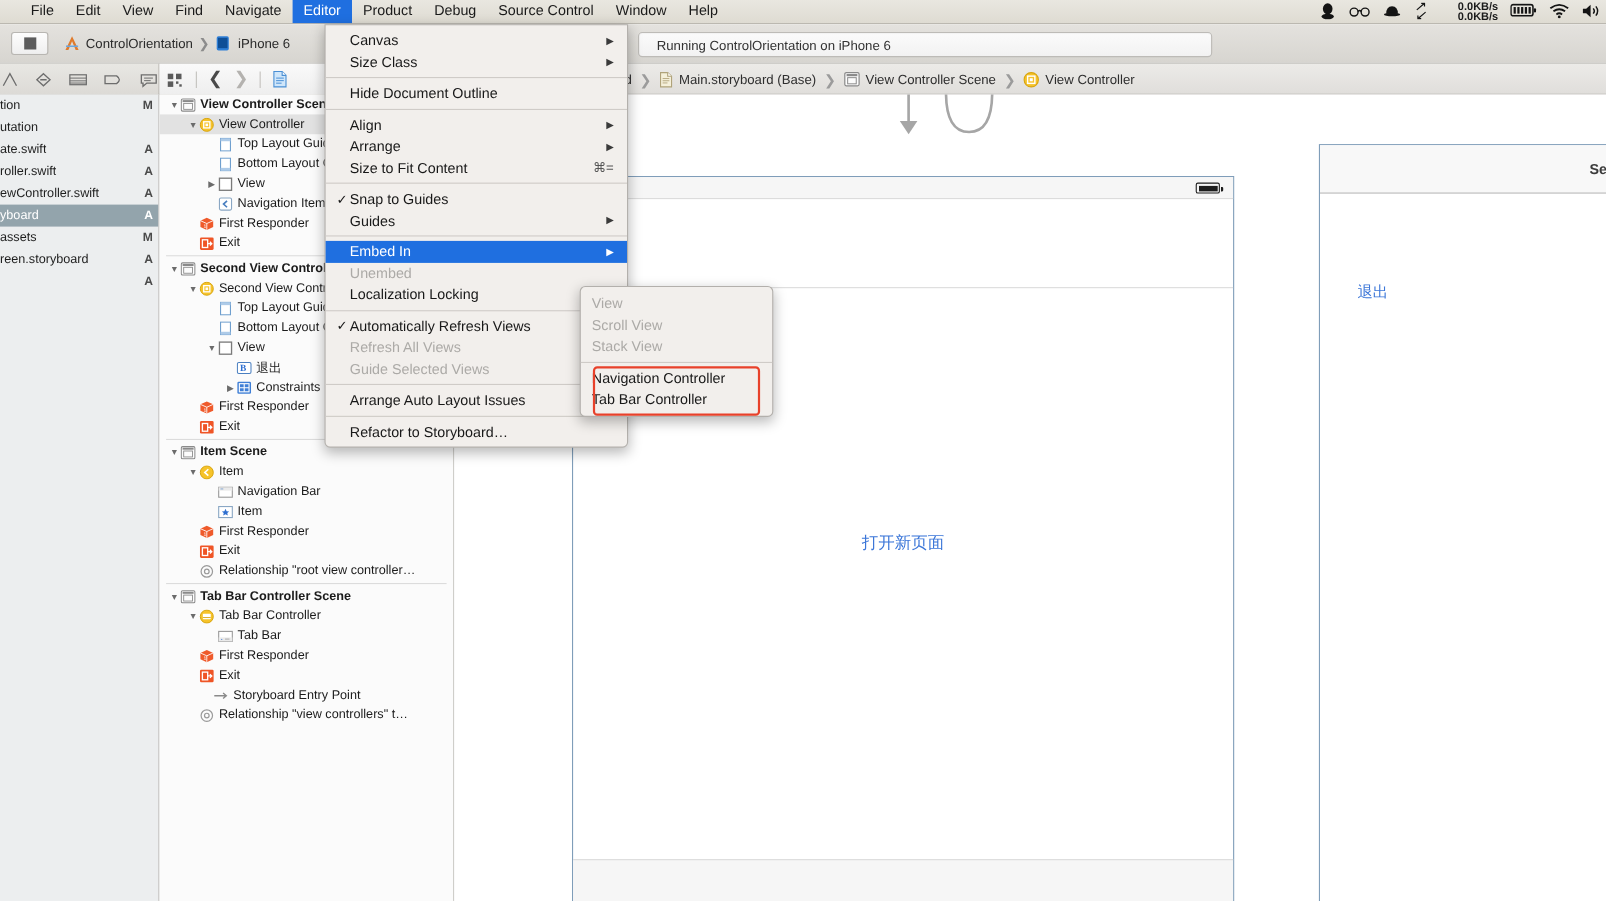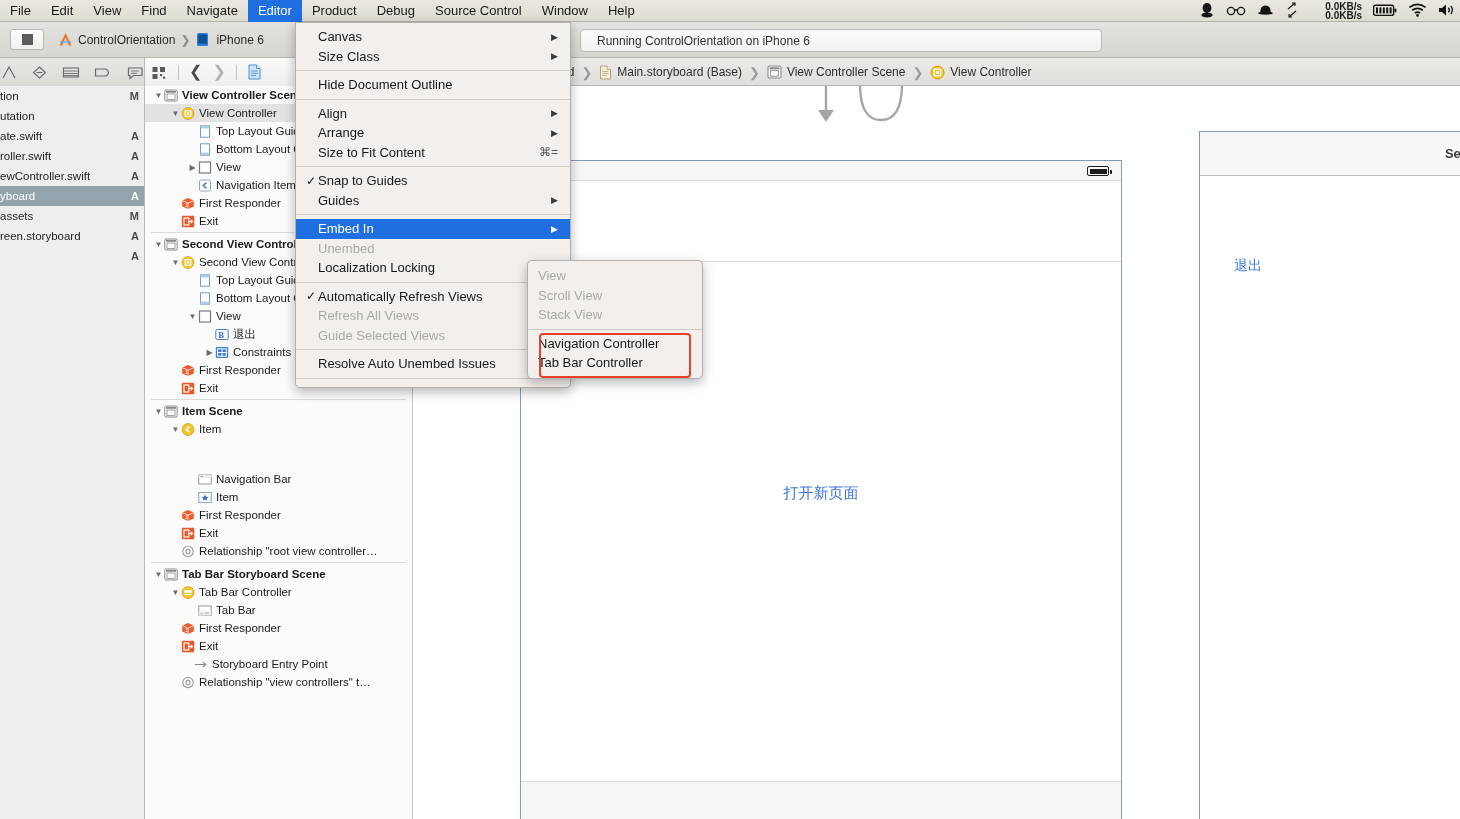"File" .menubar { align-items: center -> flex-end; padding-left: none -> 18px }
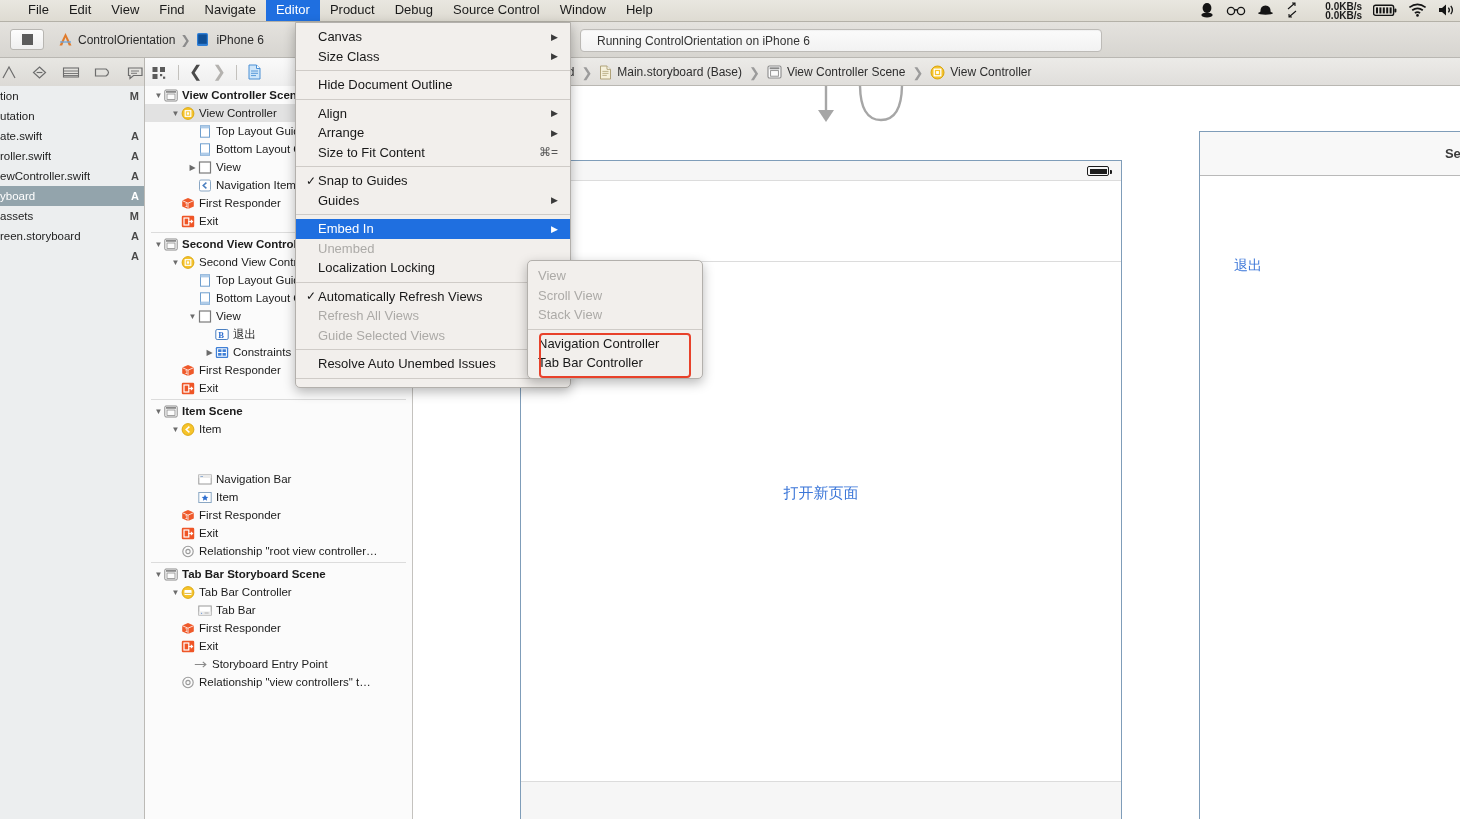"Resolve Auto Unembed Issues" span.txt { text: Resolve Auto Unembed -> Arrange Auto Layout }
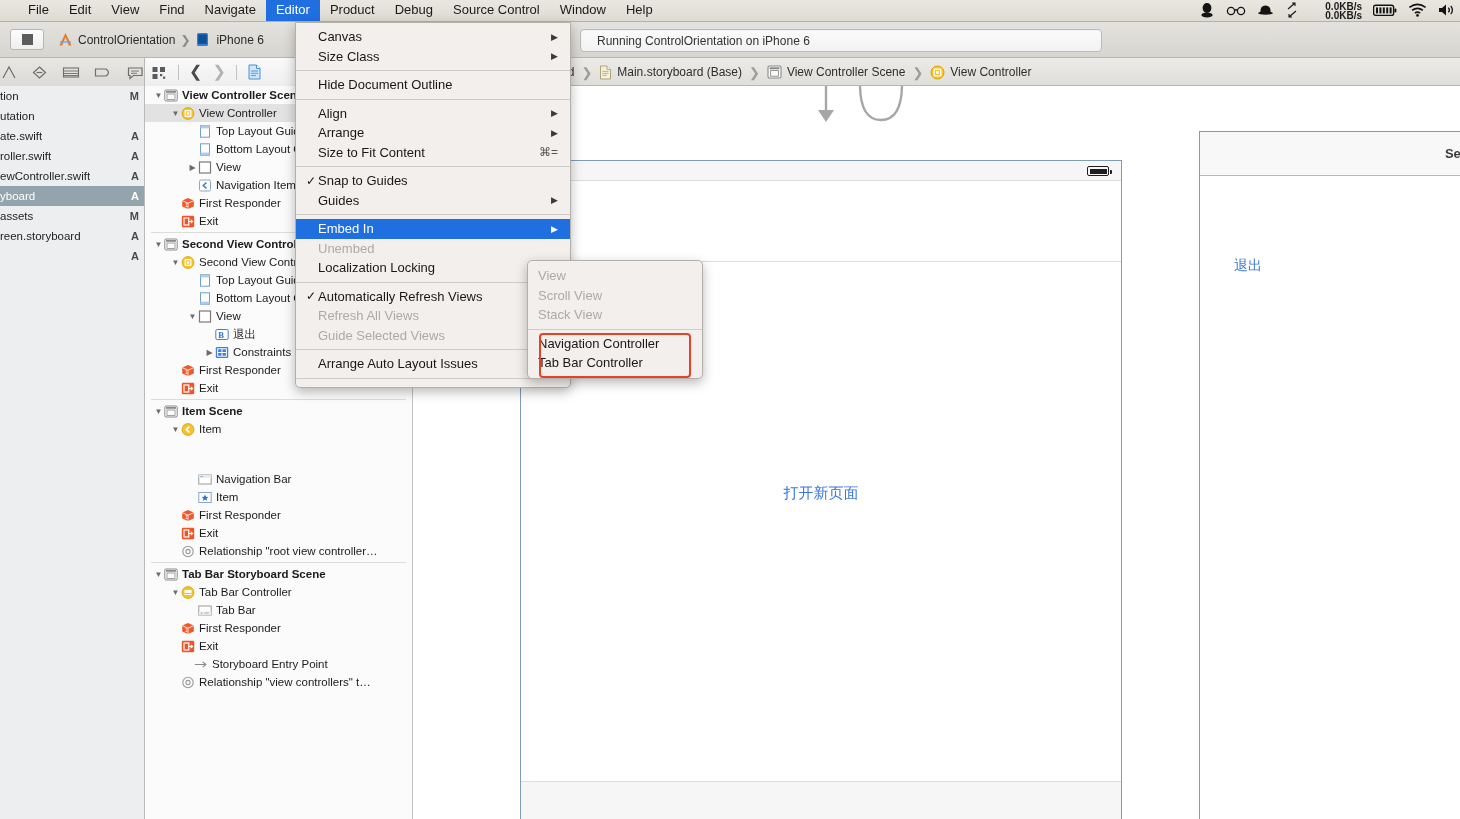"Refactor to Storyboard…" div.m-item { html: none -> <div> <span></span> <span>Refactor to Storyboard…</span> </div> }
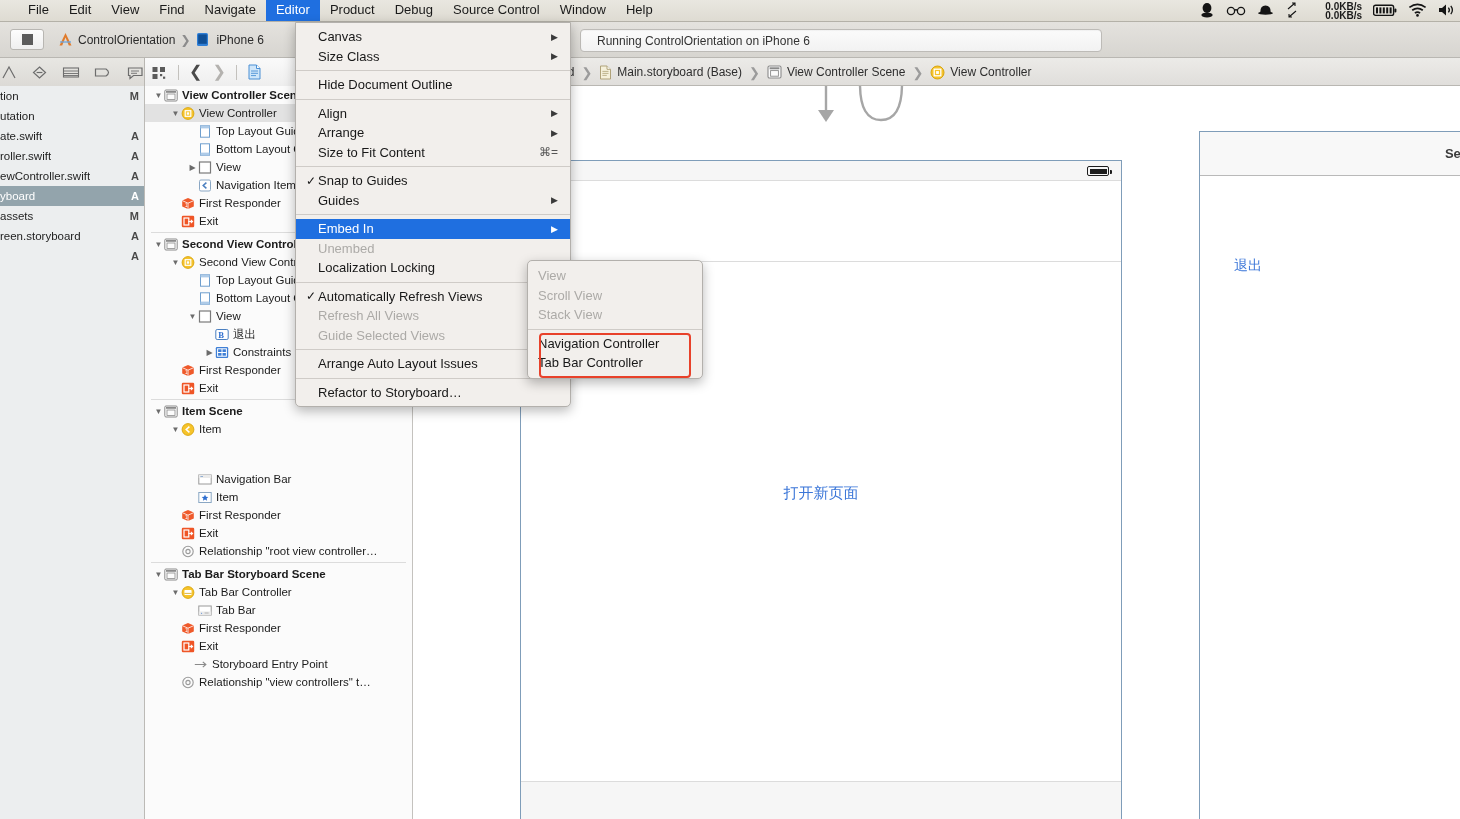"Navigation Bar" div.o-row { margin-top: 32px -> none }
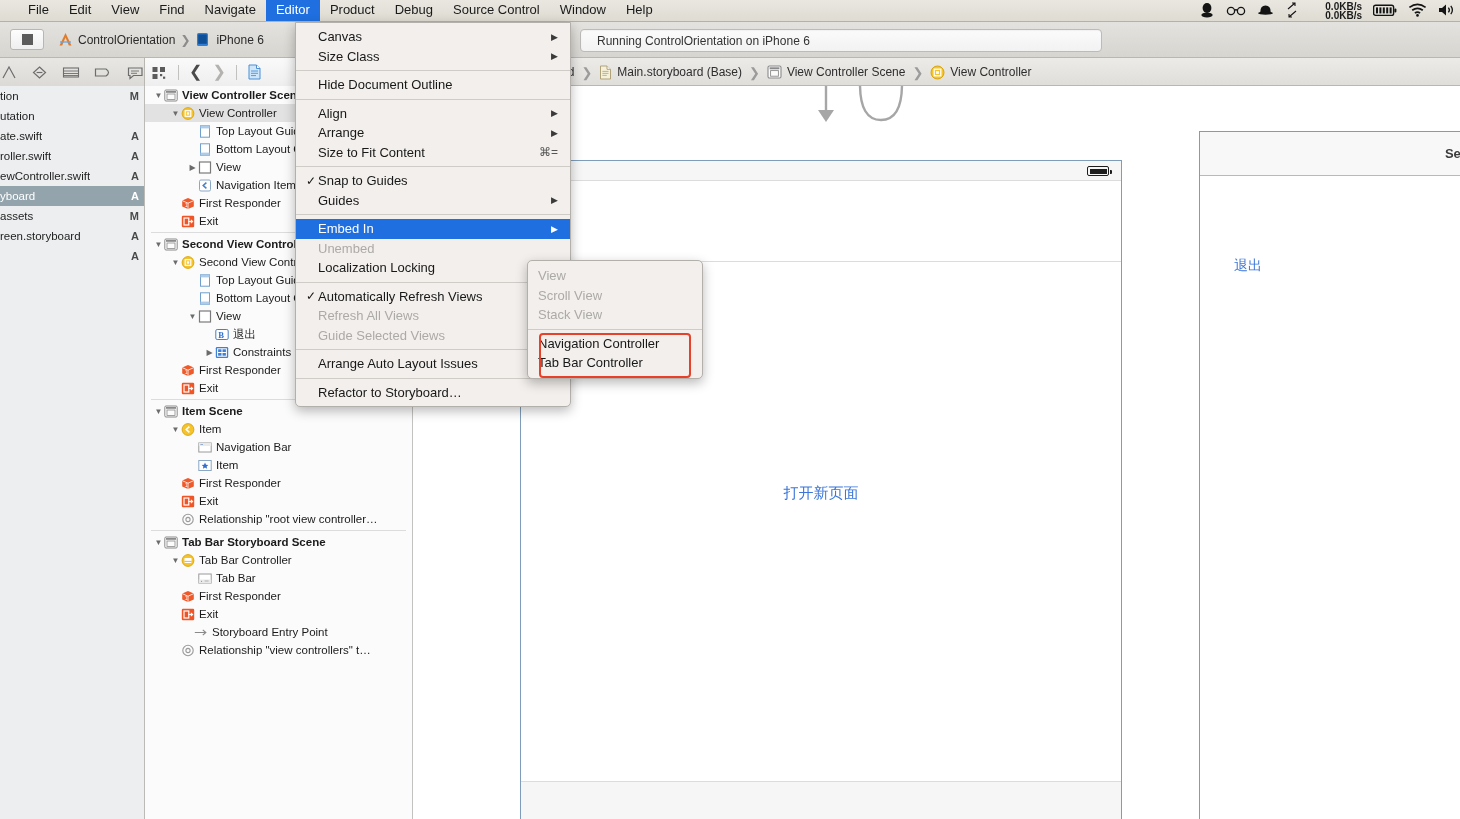"Tab Bar Storyboard Scene" span { text: Storyboard -> Controller }
